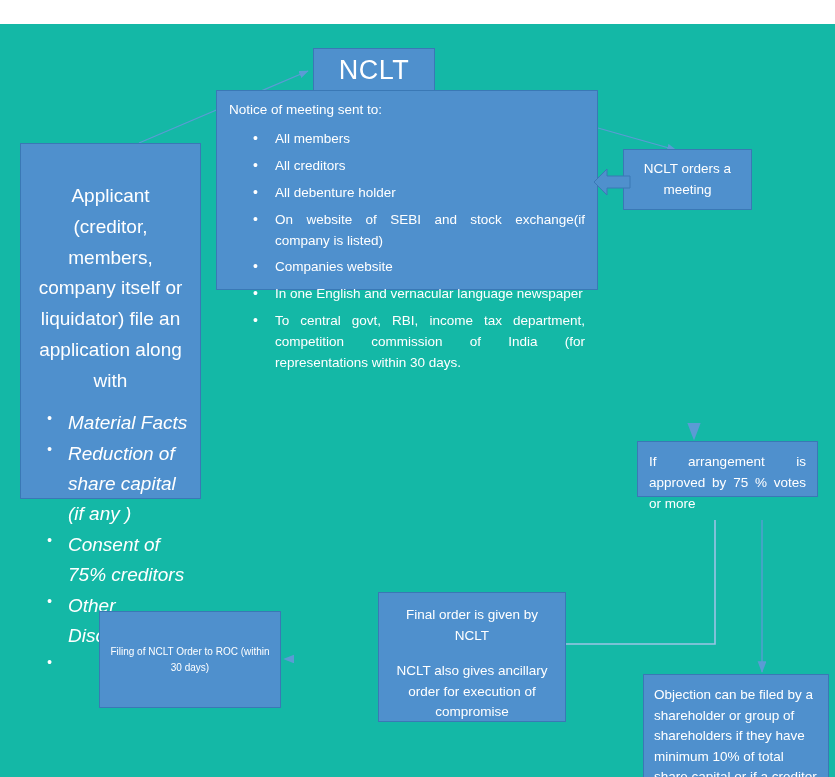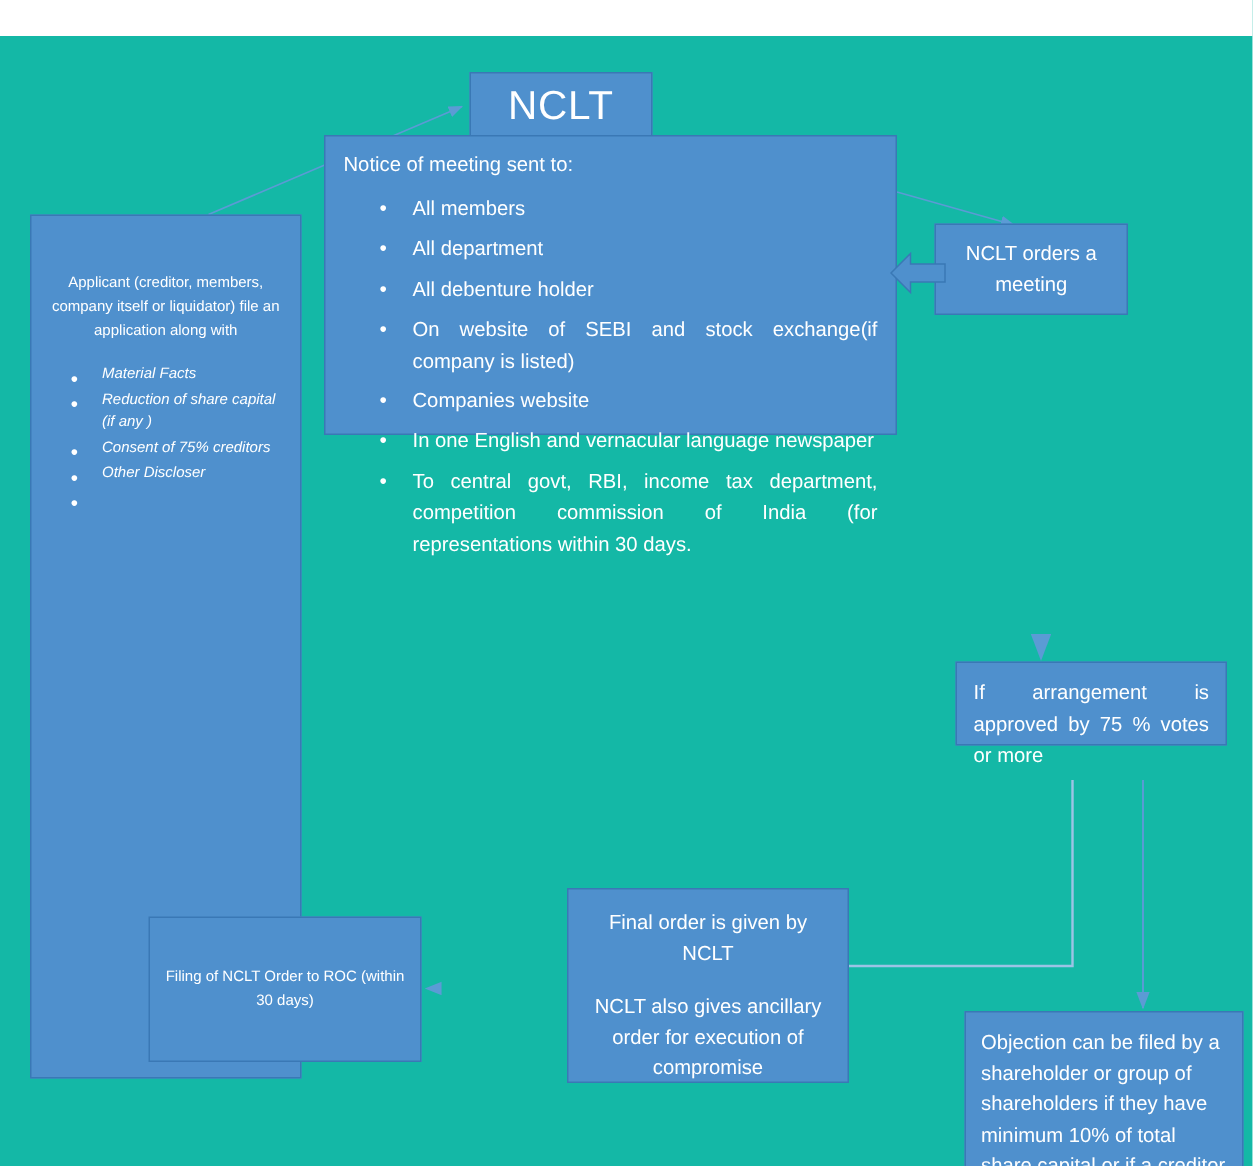"All department" li { text: department -> creditors }
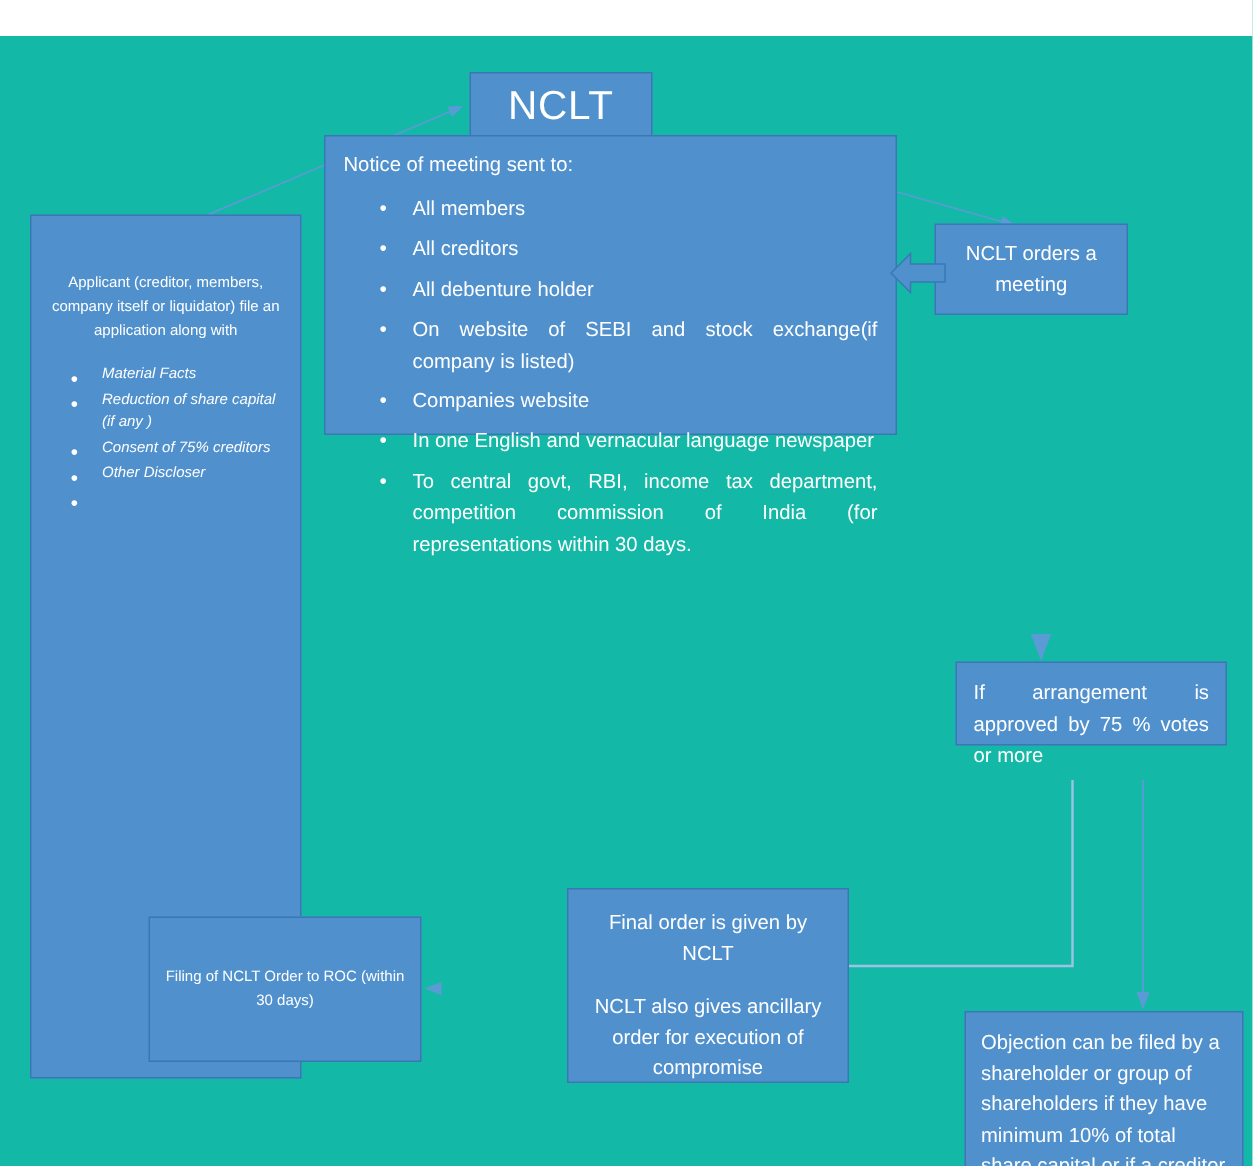"Applicant (creditor, members, company" #node-applicant { font-size: 10px -> 19px; height: 576px -> 356px }
